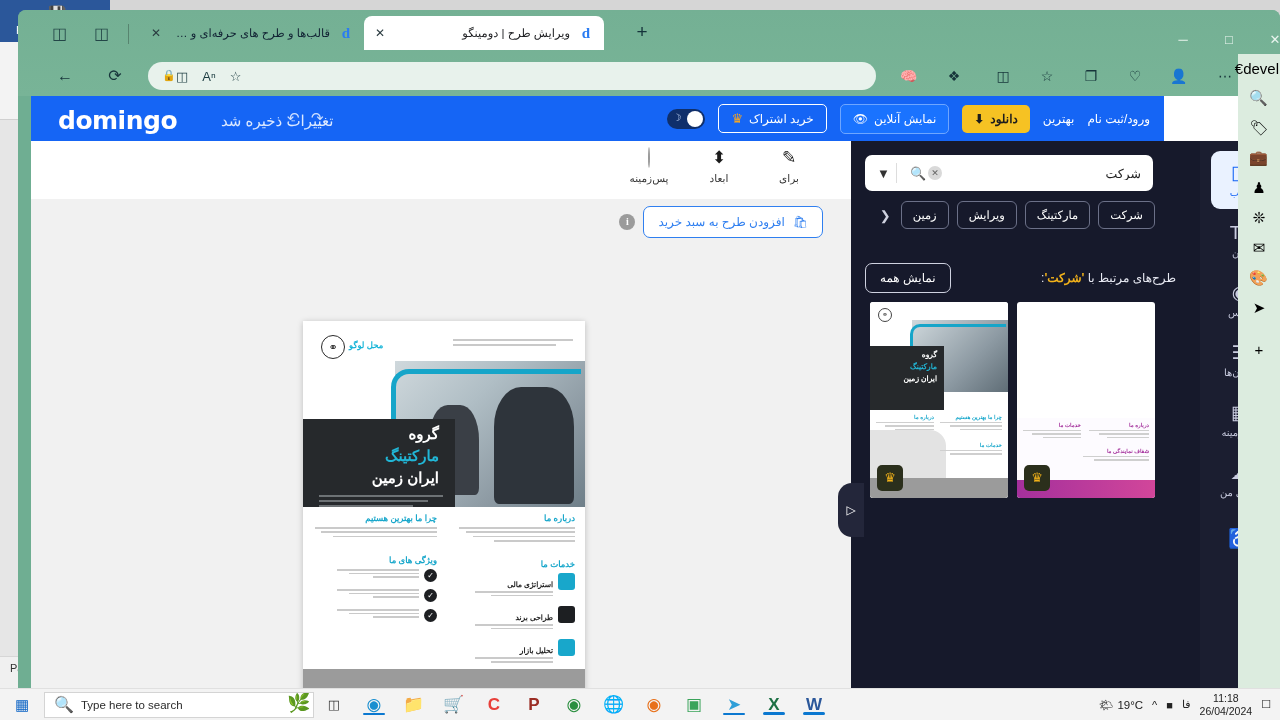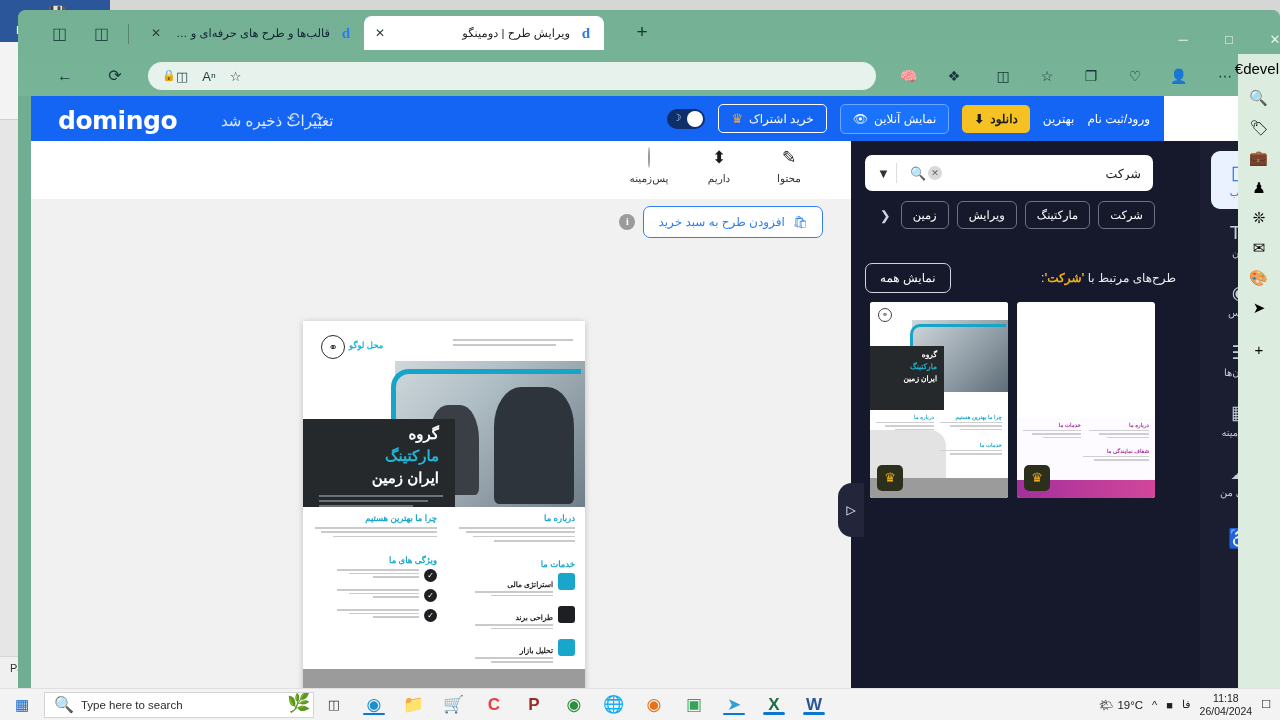"داریم" span.lb { text: داریم -> ابعاد }
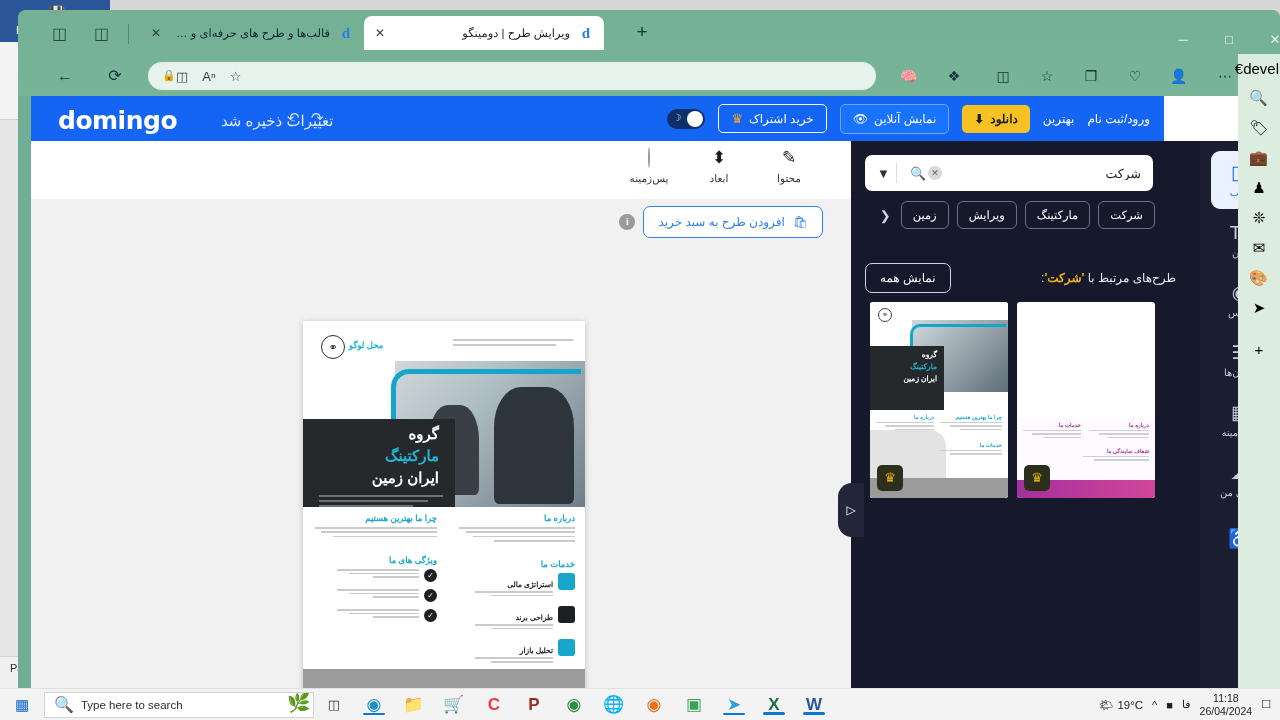"محتوا" span.lb { text: محتوا -> برای }
